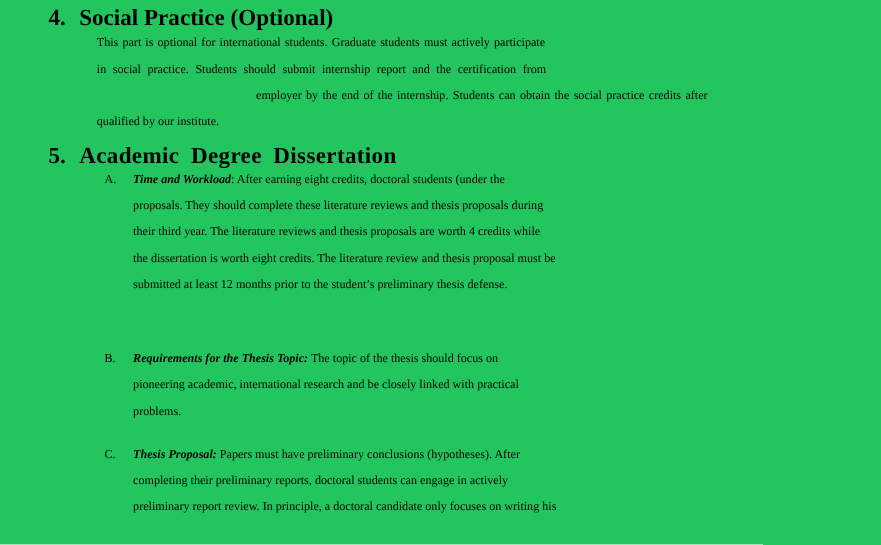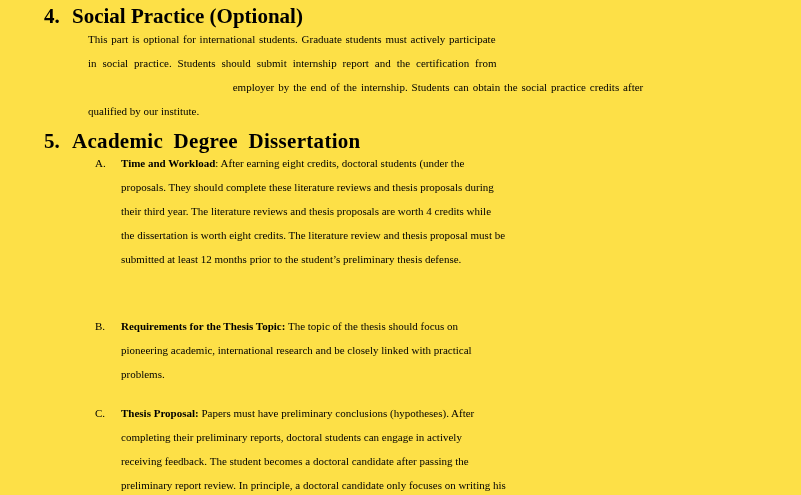"4. Social Practice (Optional)" .page { background: #fde047 -> #22c55e }
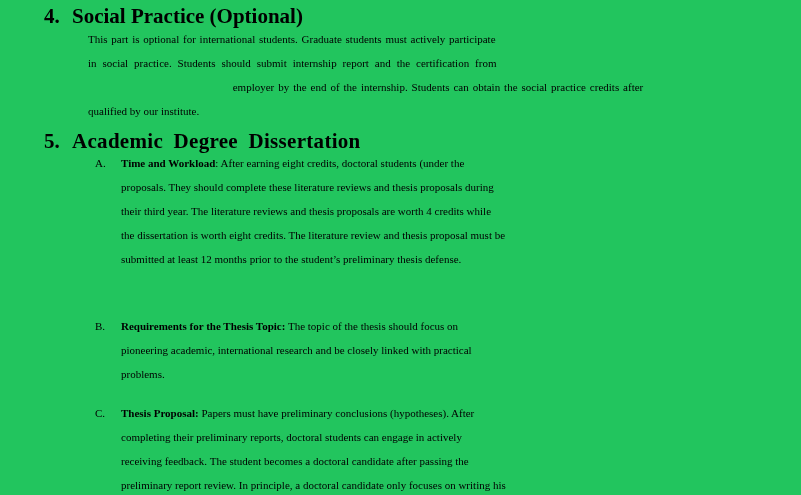"Time and Workload" .lead { font-style: none -> italic }
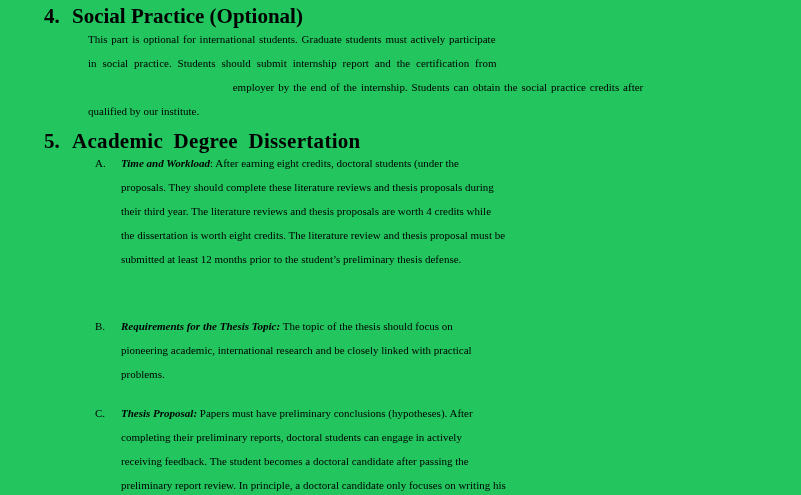"receiving feedback. The student becomes" div.ln { html: <div>receiving feedback. The student becomes a doctoral candidate after passing the</div> -> none }
